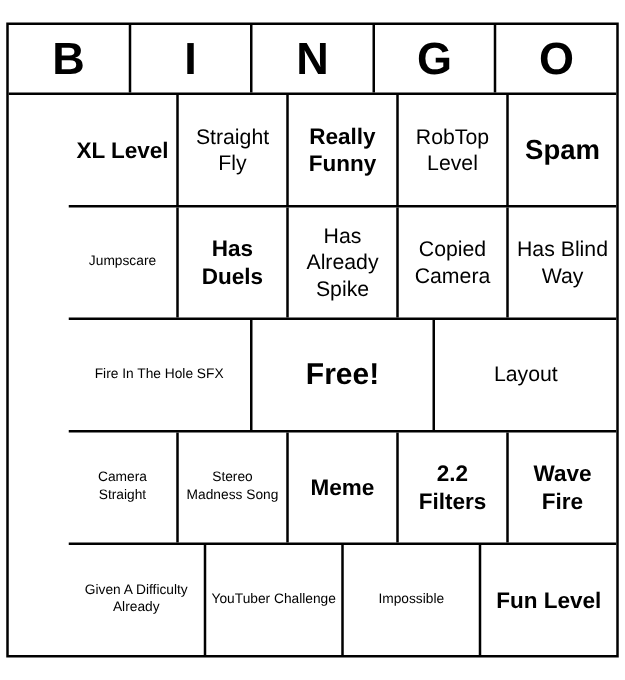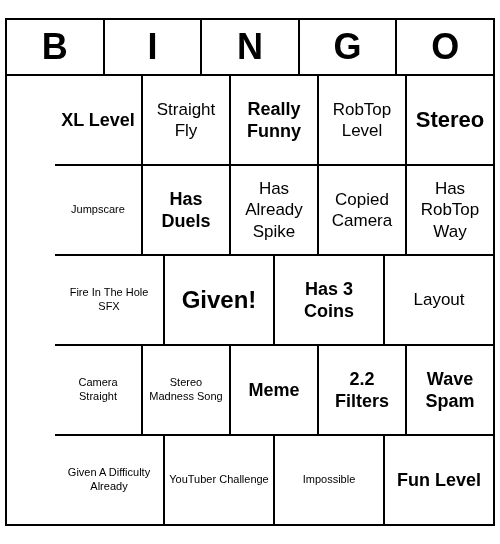"Stereo" span.cell-text { text: Stereo -> Spam }
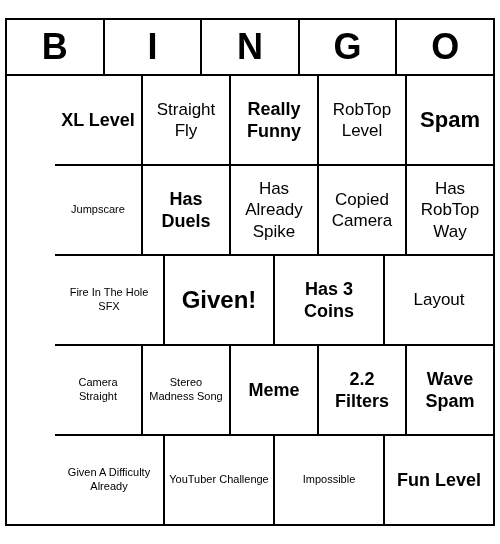"Has RobTop Way" span.cell-text { text: RobTop -> Blind }
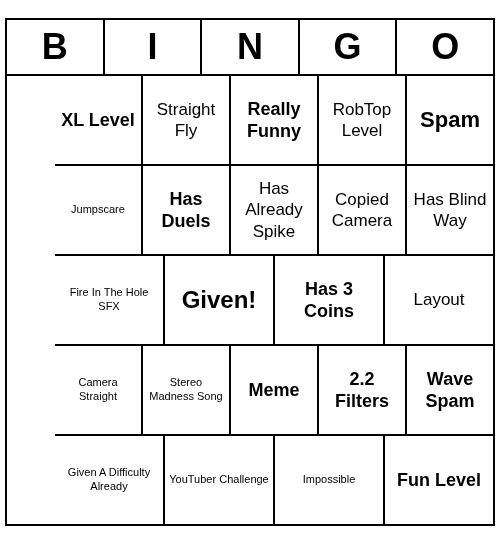"Given!" span.cell-text { text: Given -> Free }
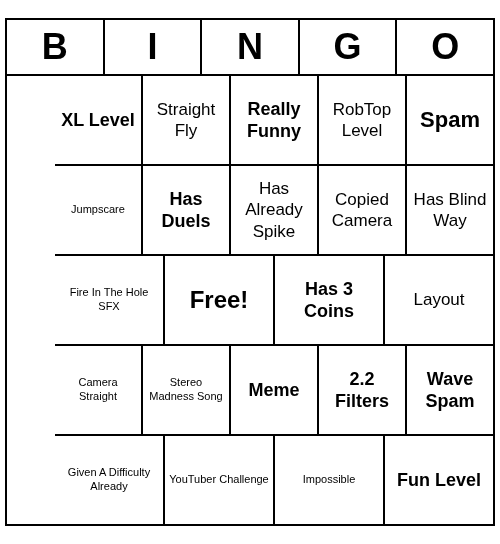"Has 3 Coins" div.bingo-cell { html: <div> <span>Has 3 Coins</span> </div> -> none }
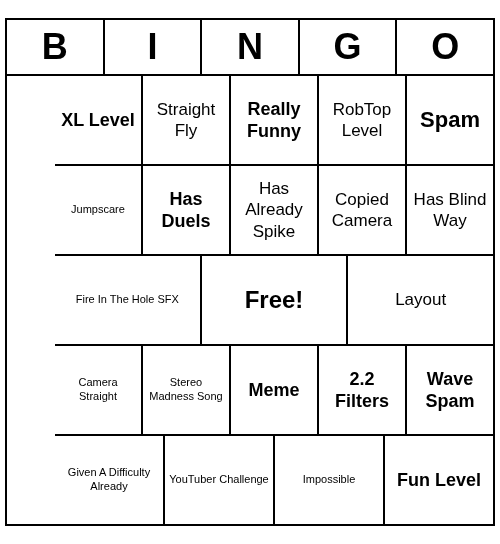"Wave Spam" span.cell-text { text: Spam -> Fire }
